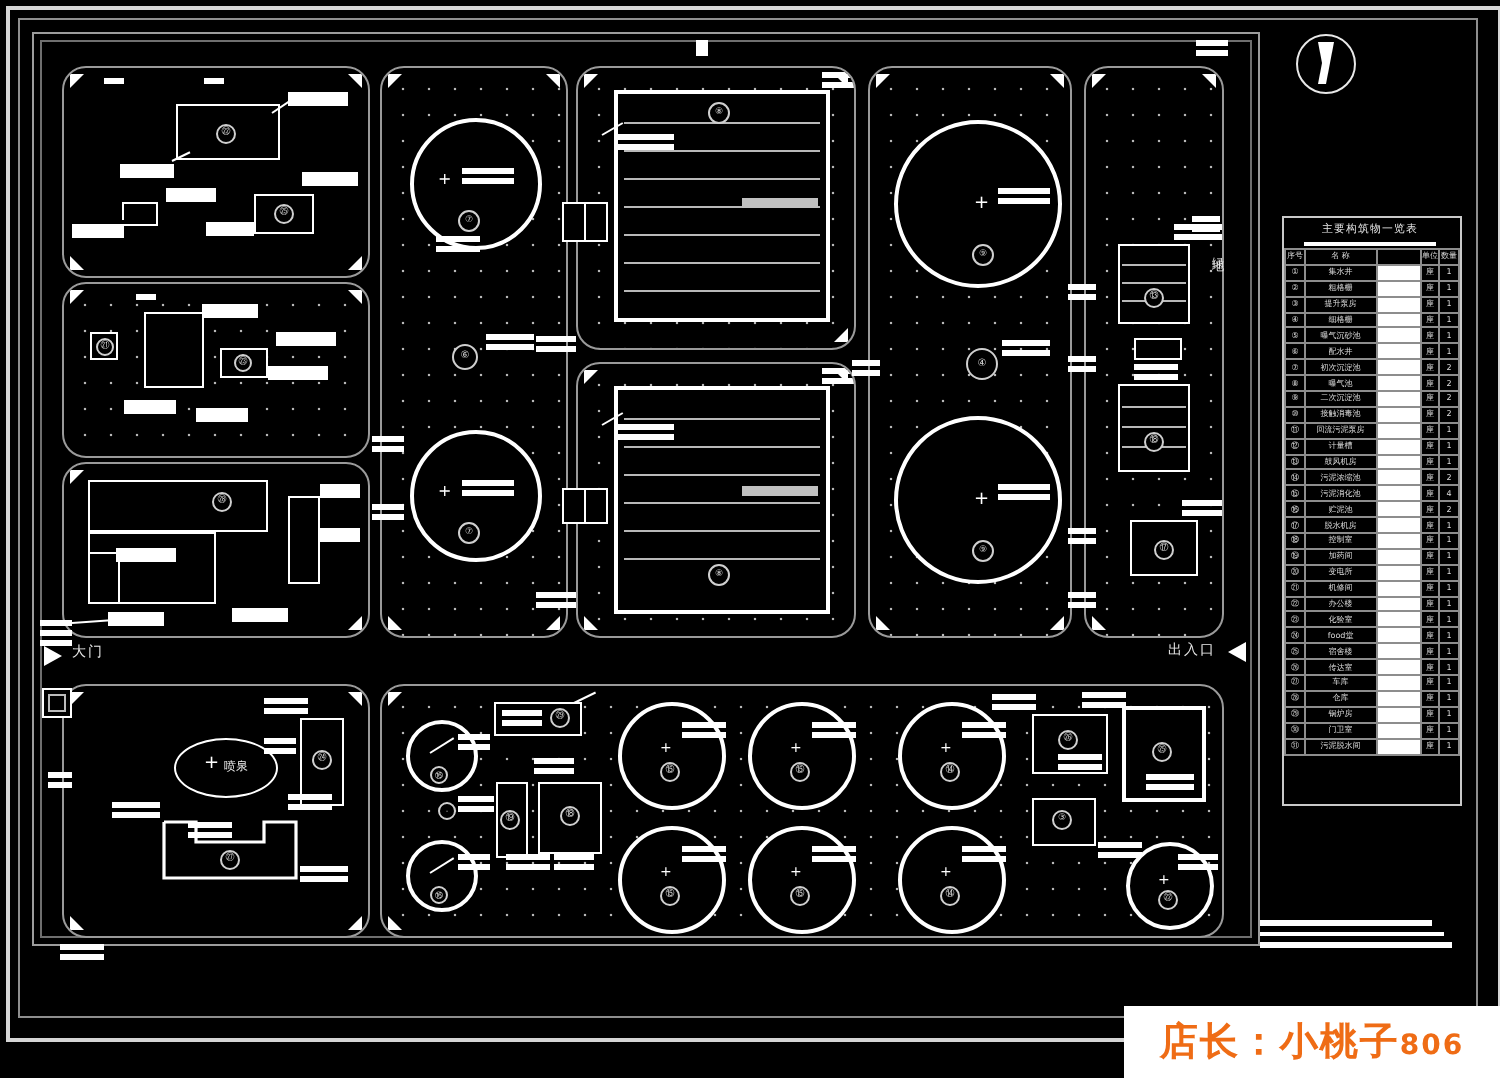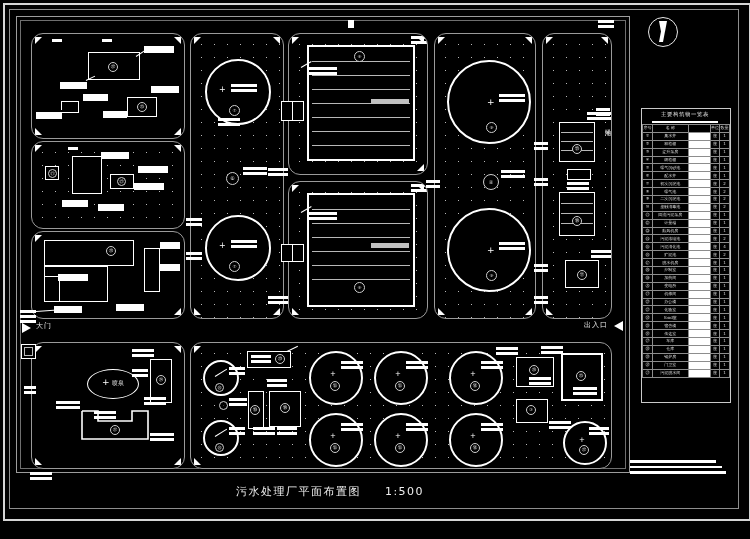"污水处理厂平面布置图 1:500" div { html: <div> <span>污水处理厂平面布置图</span> <span></span> <span>1:500</span> </div> -> none }
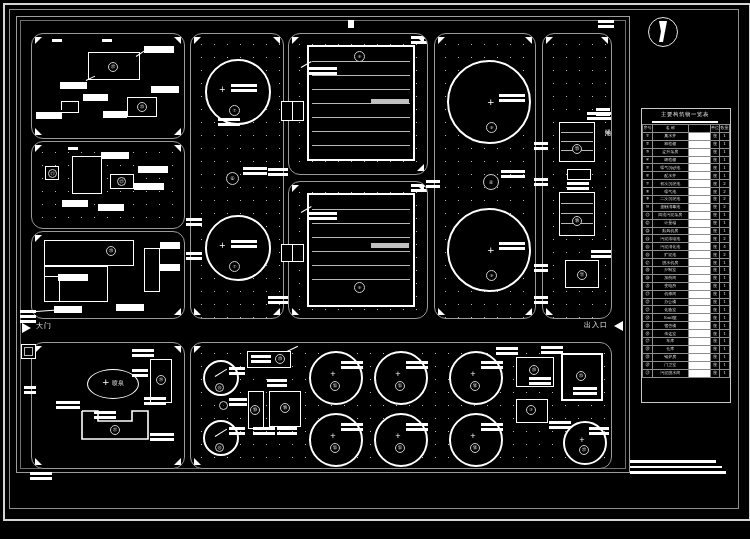"店长：小桃子806" div { html: none -> <div> <span> <span>店长：</span><span>小桃子</span><span>806</span> </span> </div> }
